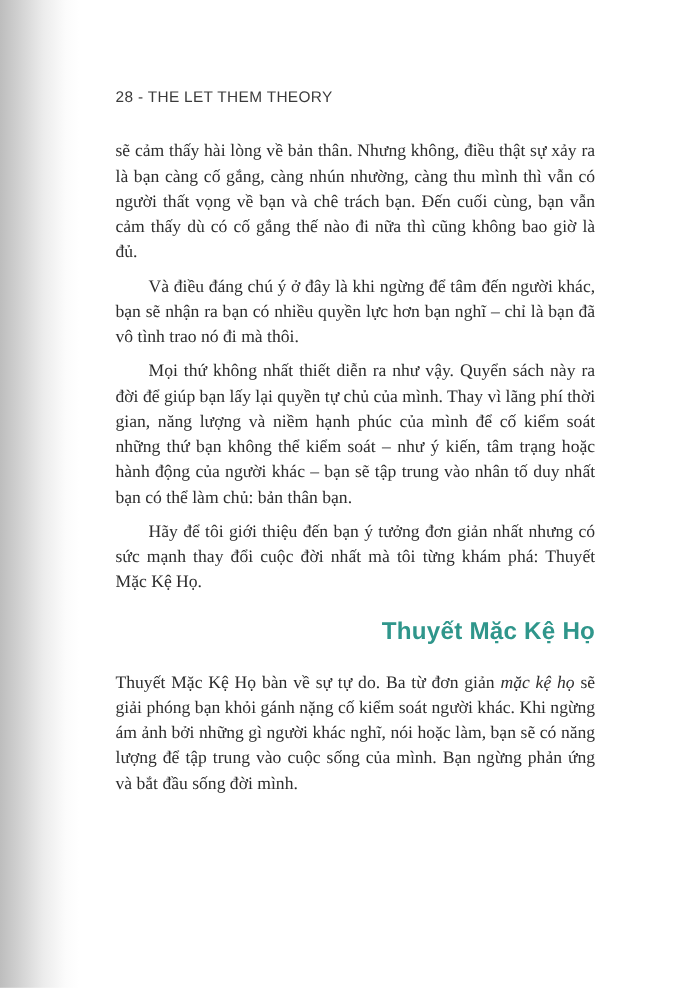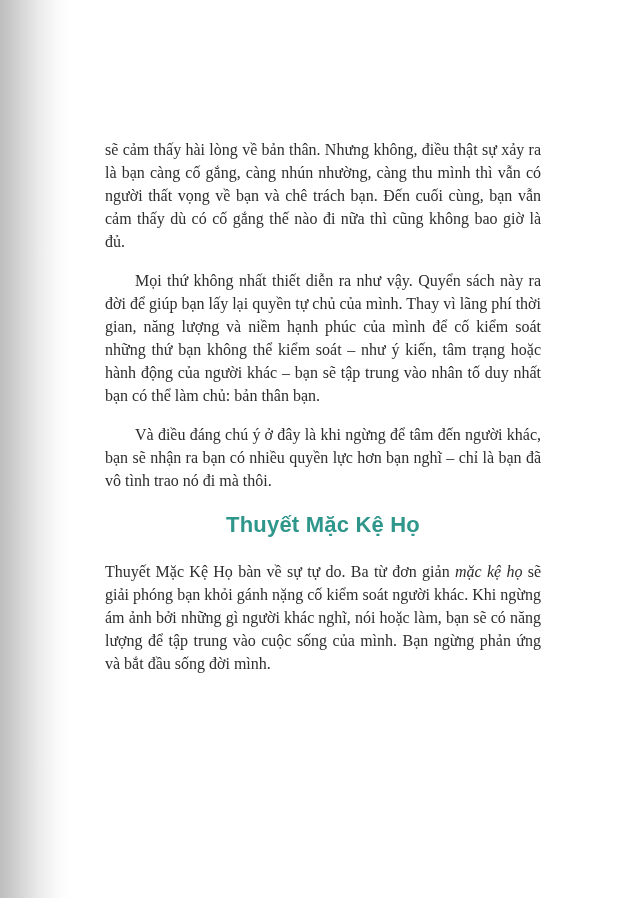"28 - THE LET THEM" div.running-header { html: none -> <div>28 - THE LET THEM THEORY</div> }
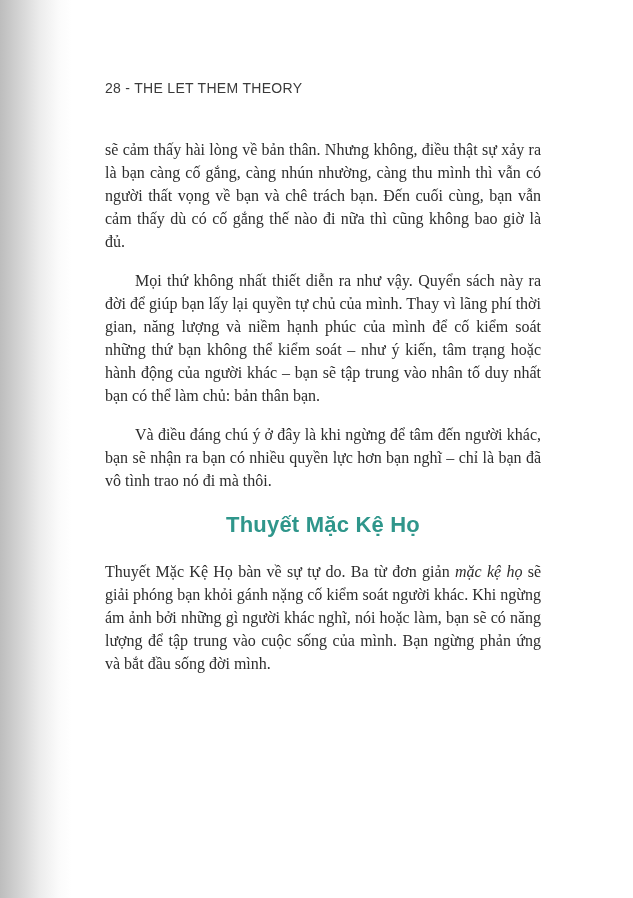"sẽ cảm thấy hài lòng" .content p.body-para { margin: 16px 0 8px 0 -> 4px 0 8px 0 }
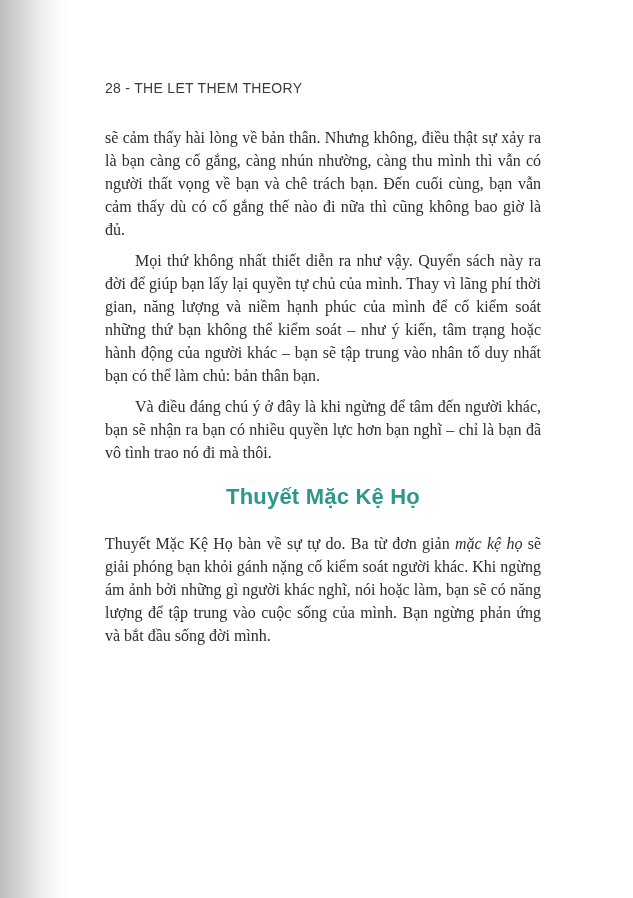"Mọi thứ không nhất thiết" p.body-para { order: before "Và điều đáng chú ý" -> after "Và điều đáng chú ý" }
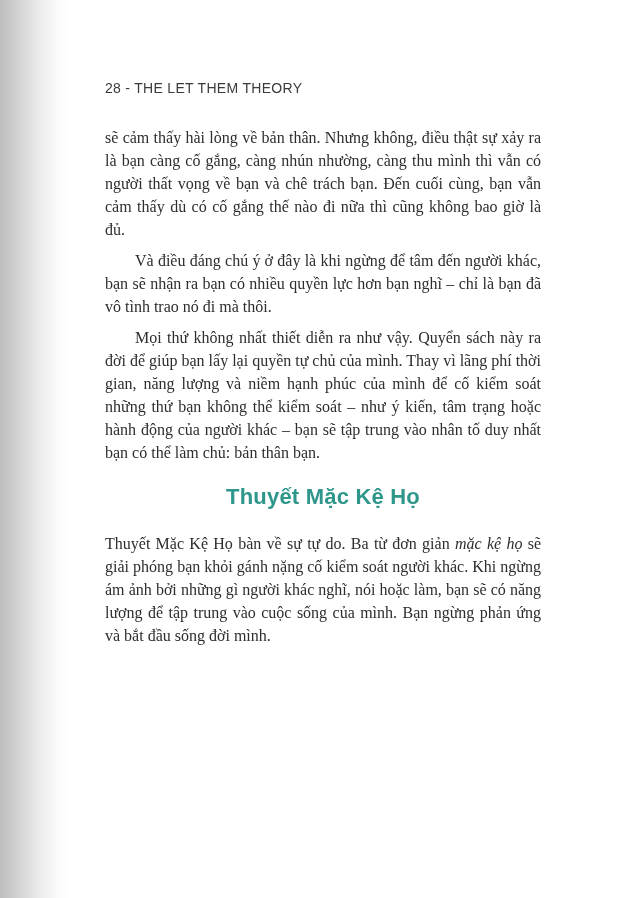"Hãy để tôi giới thiệu" p.body-para { html: none -> <p>Hãy để tôi giới thiệu đến bạn ý tưởng đơn giản nhất nhưng có sức mạnh thay đổi cuộc đời nhất mà tôi từng khám phá: Thuyết Mặc Kệ Họ.</p> }
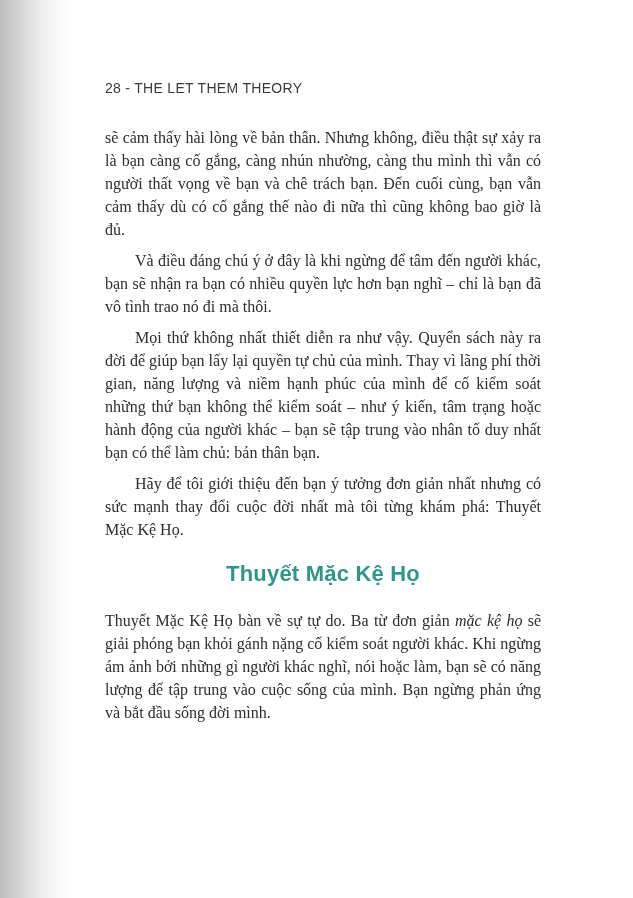"Thuyết Mặc Kệ Họ" .content h2.section-heading { text-align: center -> right }
